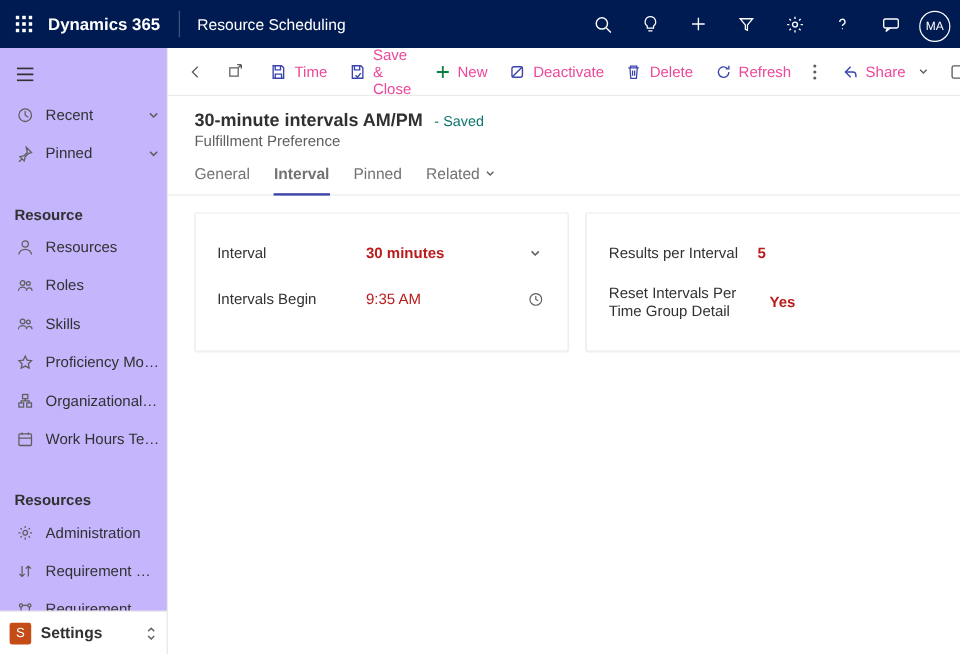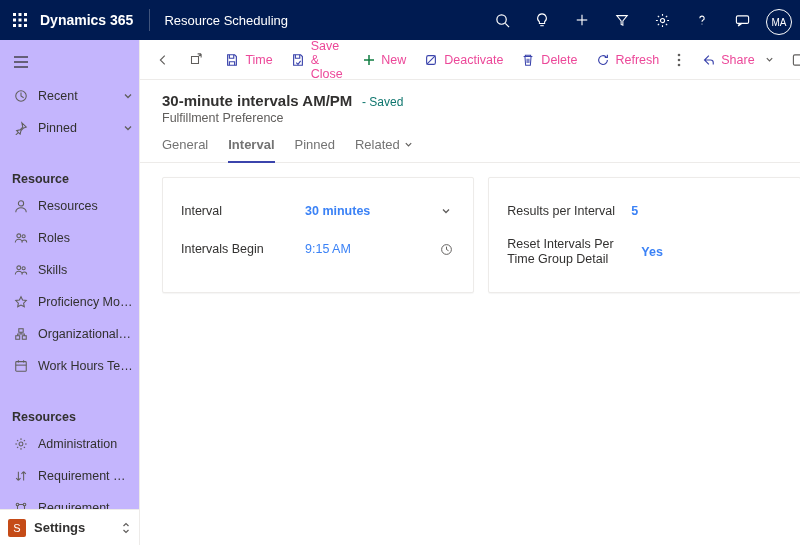"30 minutes" .row .val { color: #3b82f6 -> #b91c1c }
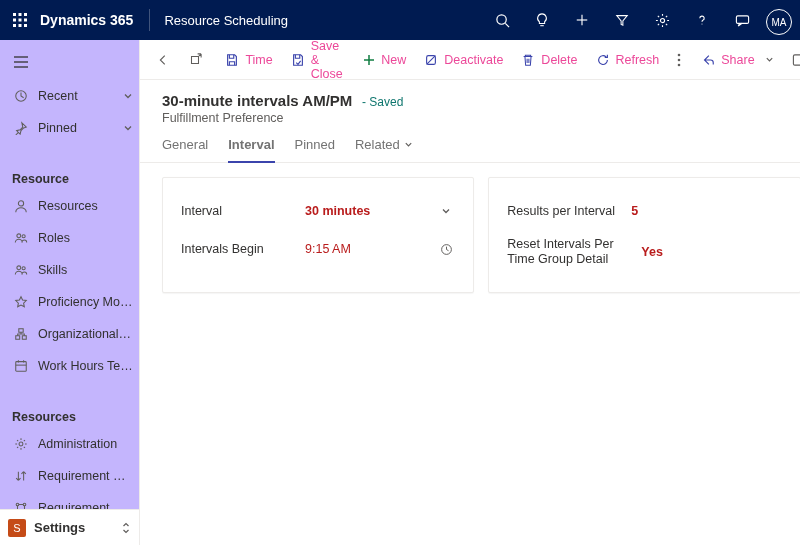"9:15 AM" div.val { text: 9:15 -> 9:35 }
